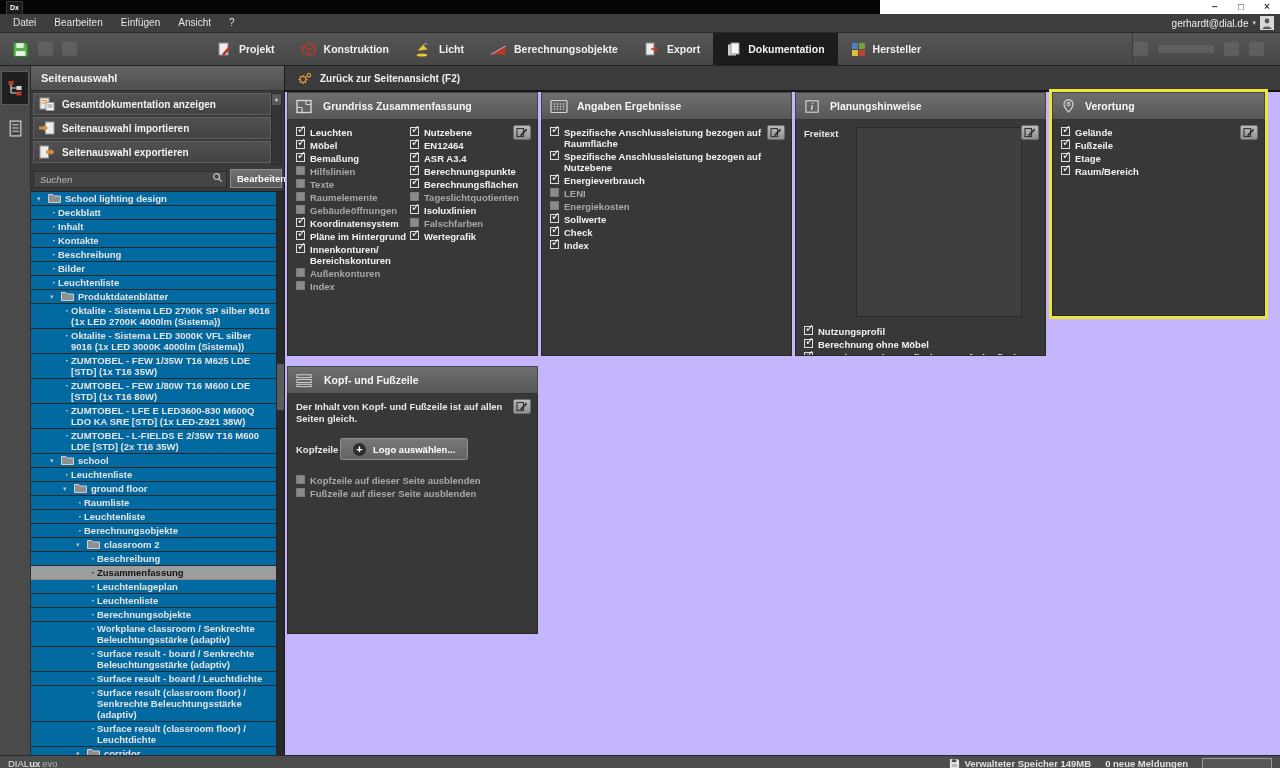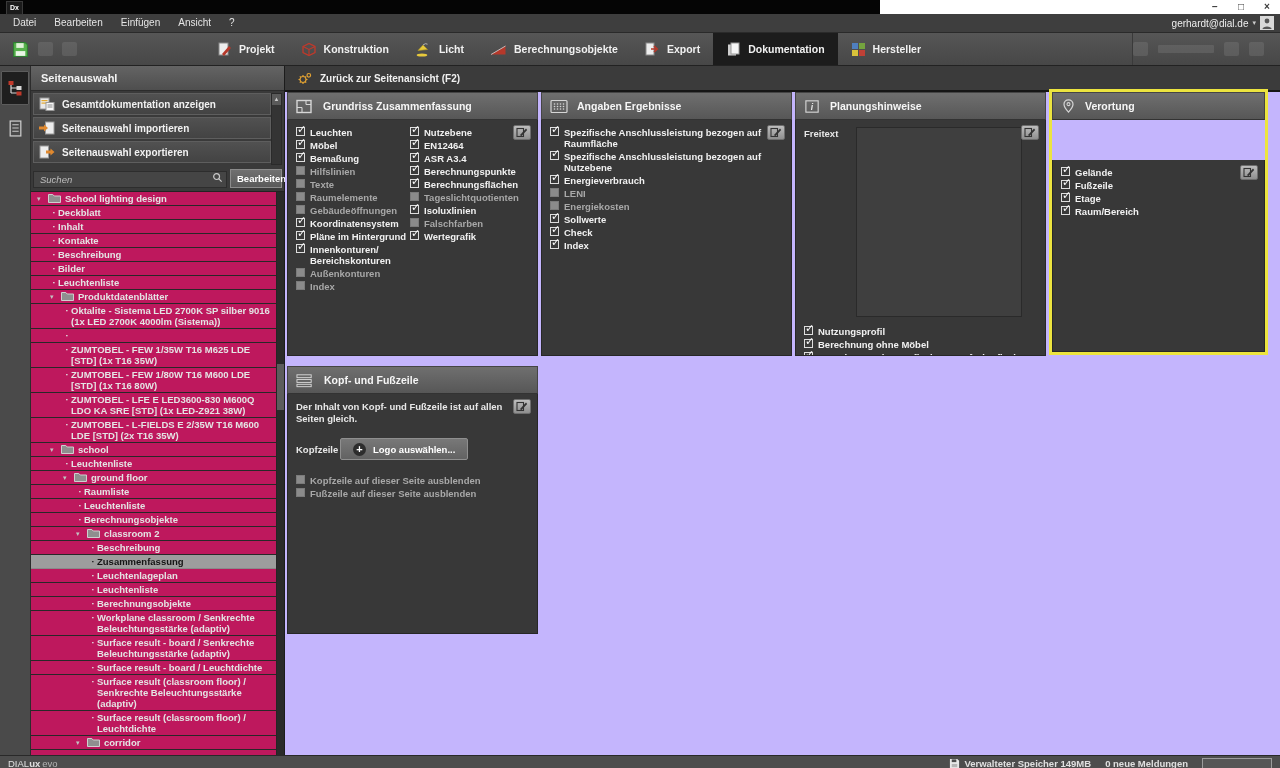"Verortung" #hl-wrap .panel { gap: 40px -> none; height: 260px -> 224px }
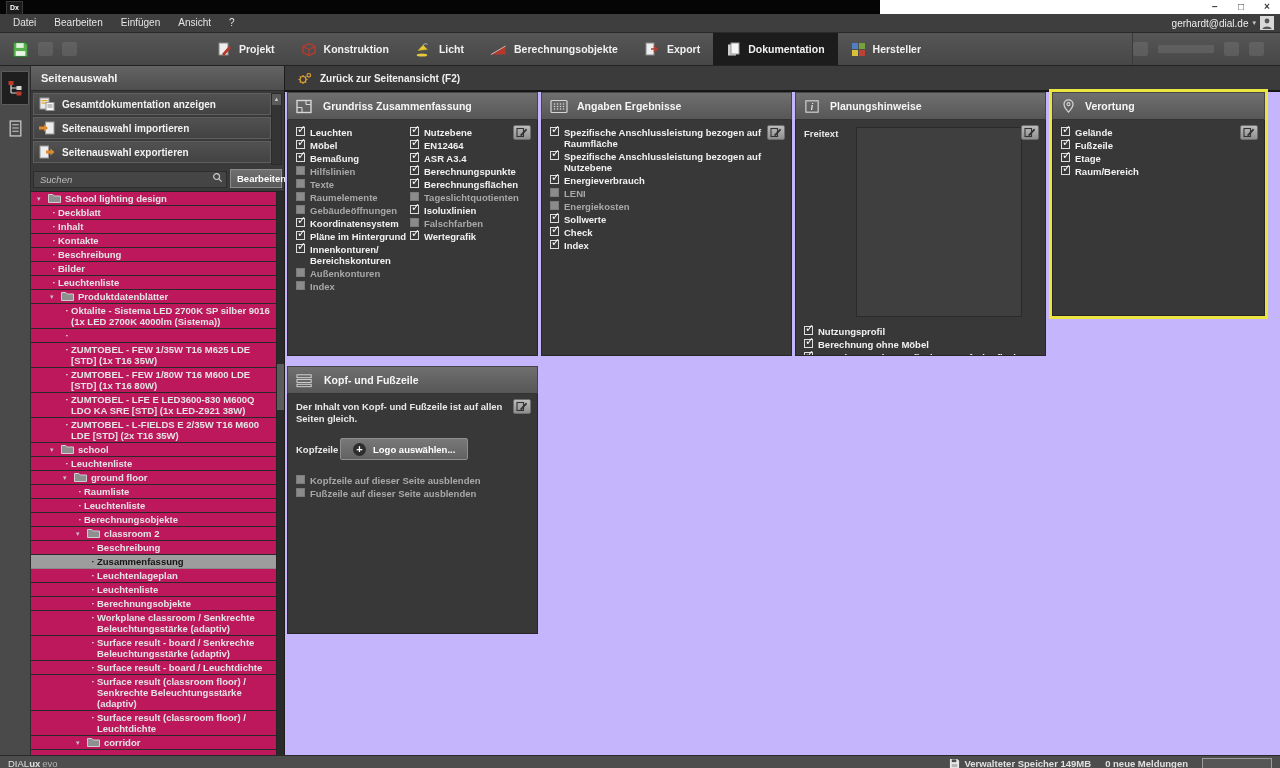"School lighting design" #tree { background: #be185d -> #0369a1 }
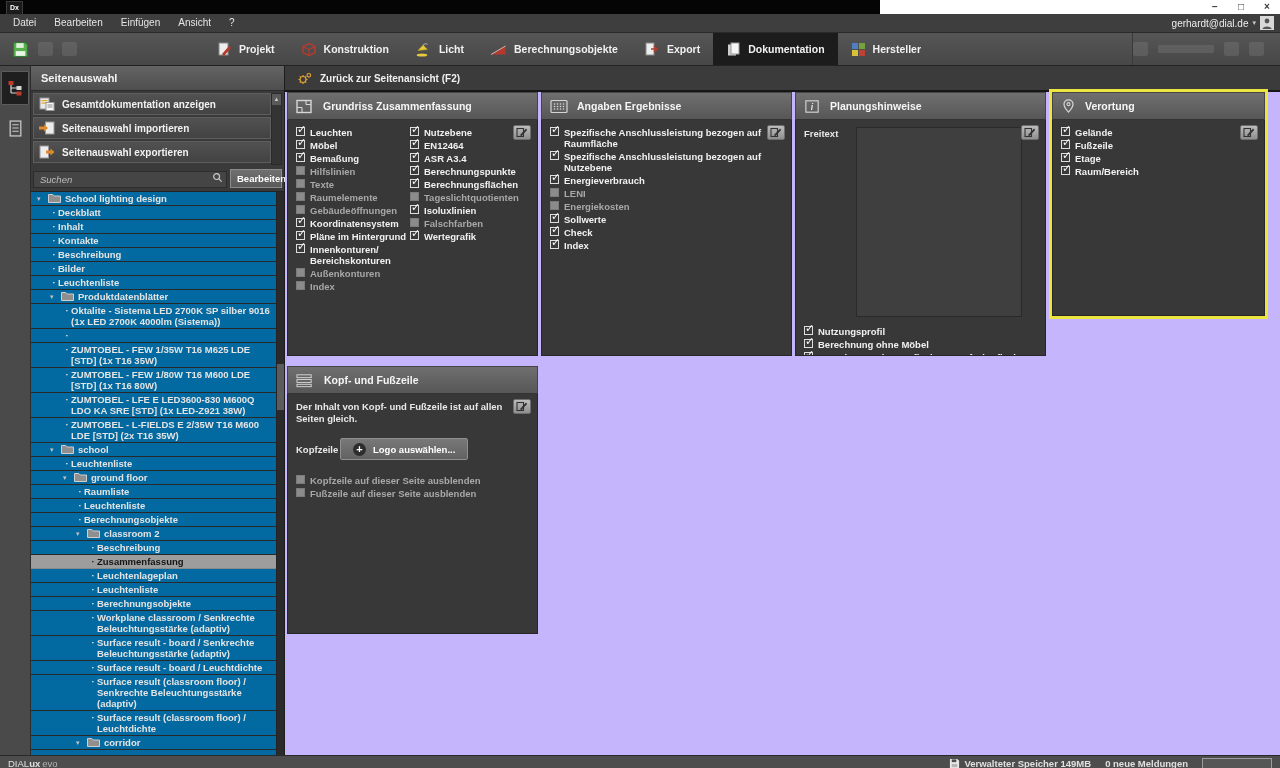"Oktalite - Sistema LED 3000K" span.tlabel { html: none -> <span>Oktalite - Sistema LED 3000K VFL silber 9016 (1x LED 3000K 4000lm (Sistema))</span> }
